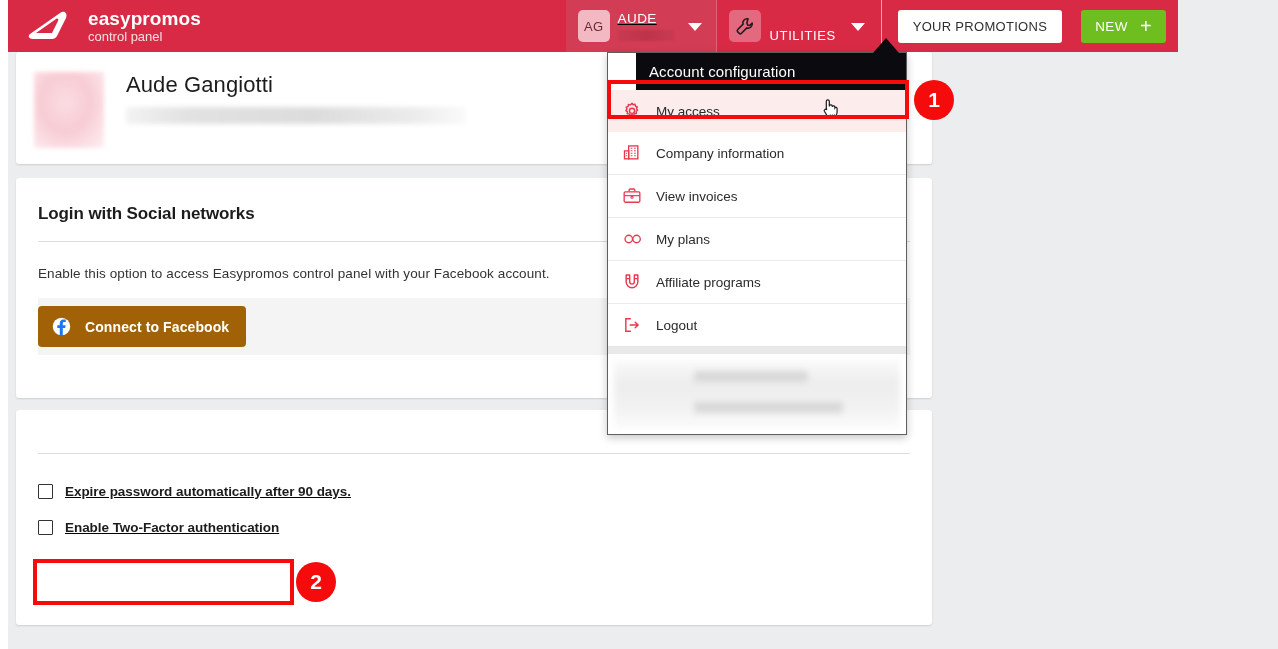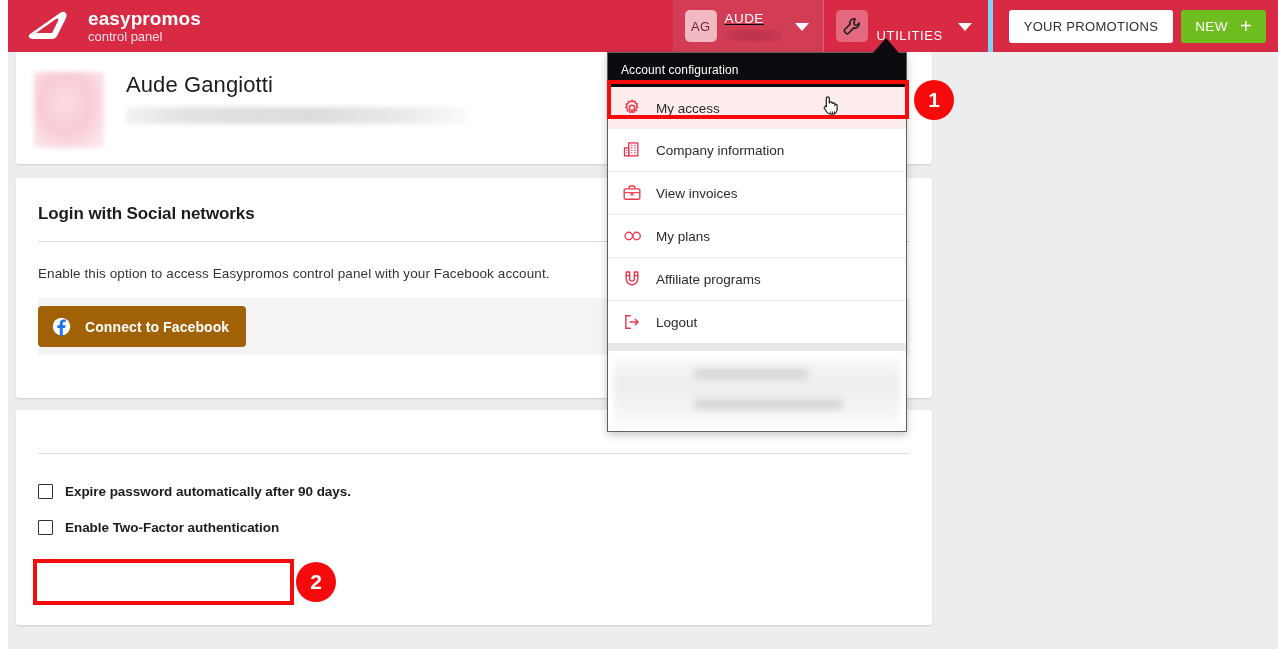"easypromos" .topbar { width: 1270px -> 1170px }
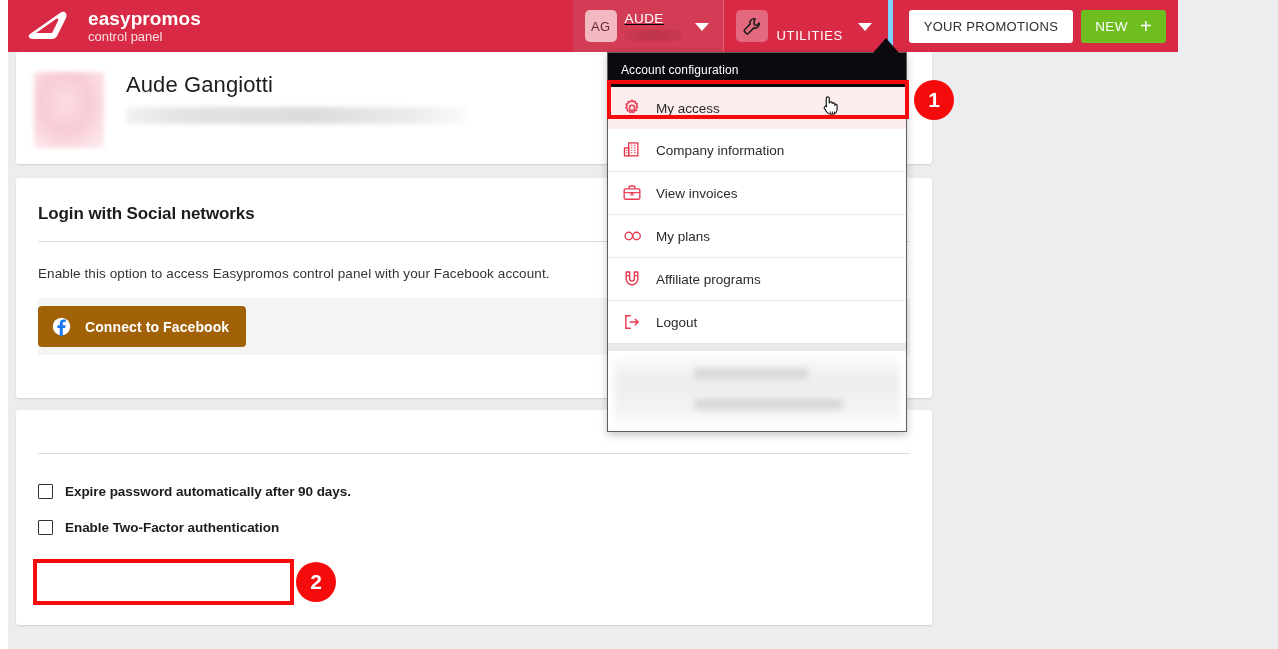"YOUR PROMOTIONS" .tb-group.actions { border-left: 5px solid #7dd3fc -> 1px solid #7dd3fc; gap: 8px -> 19px }
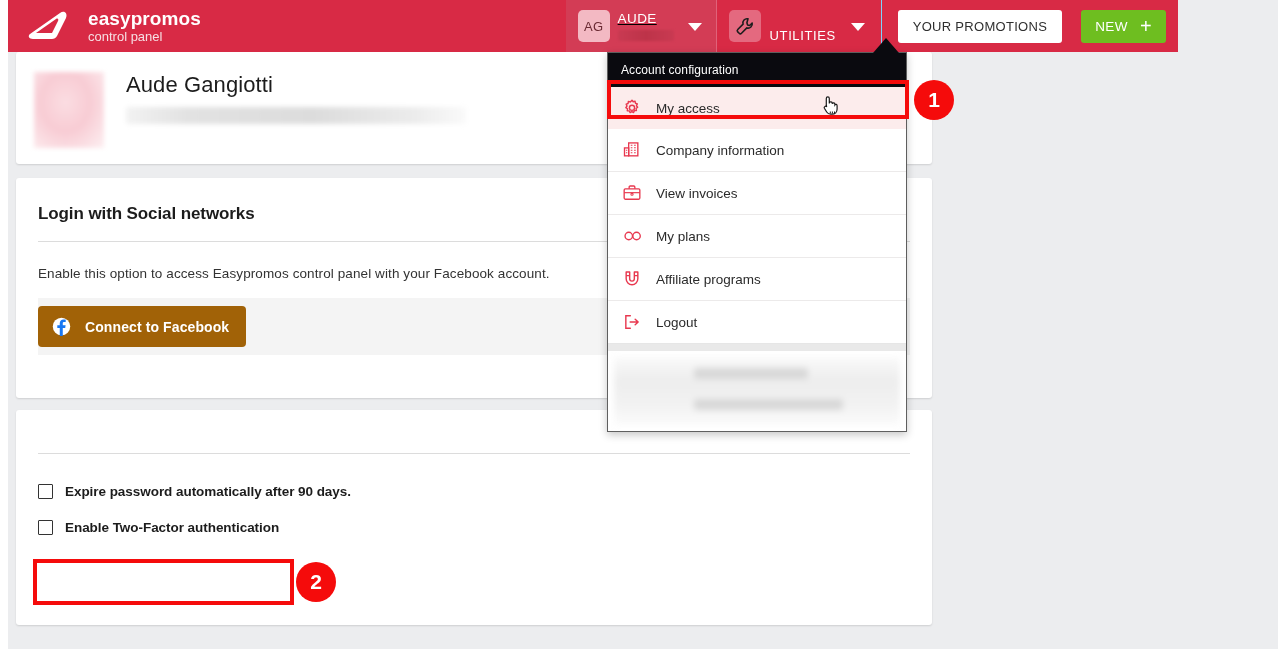"Account configuration" .dd-header { font-size: 12px -> 15px; margin-left: none -> 28px }
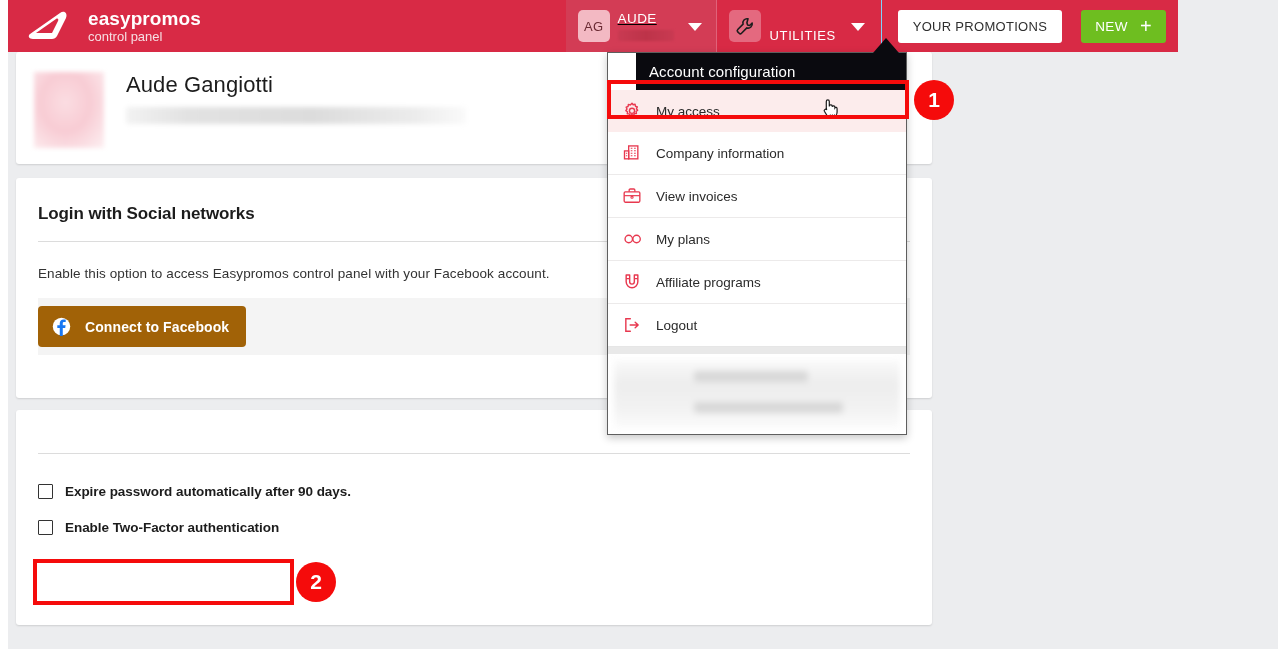"Expire password automatically after 90" .chk-row { text-decoration: none -> underline }
